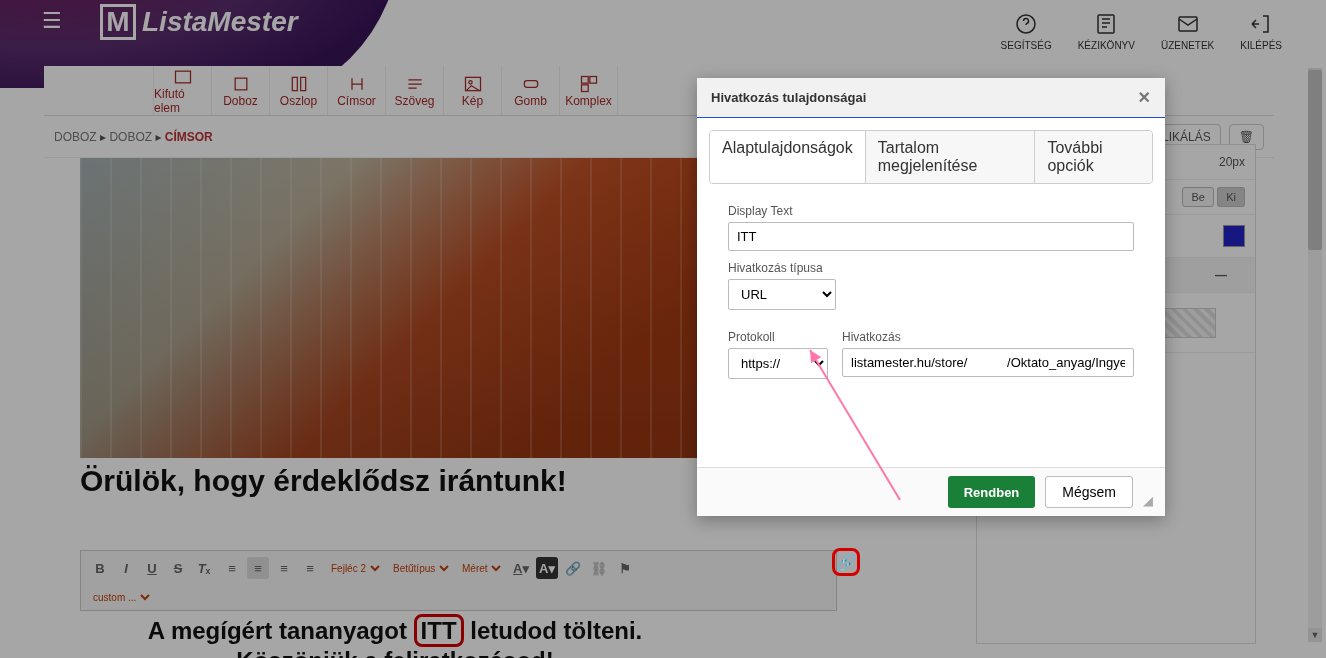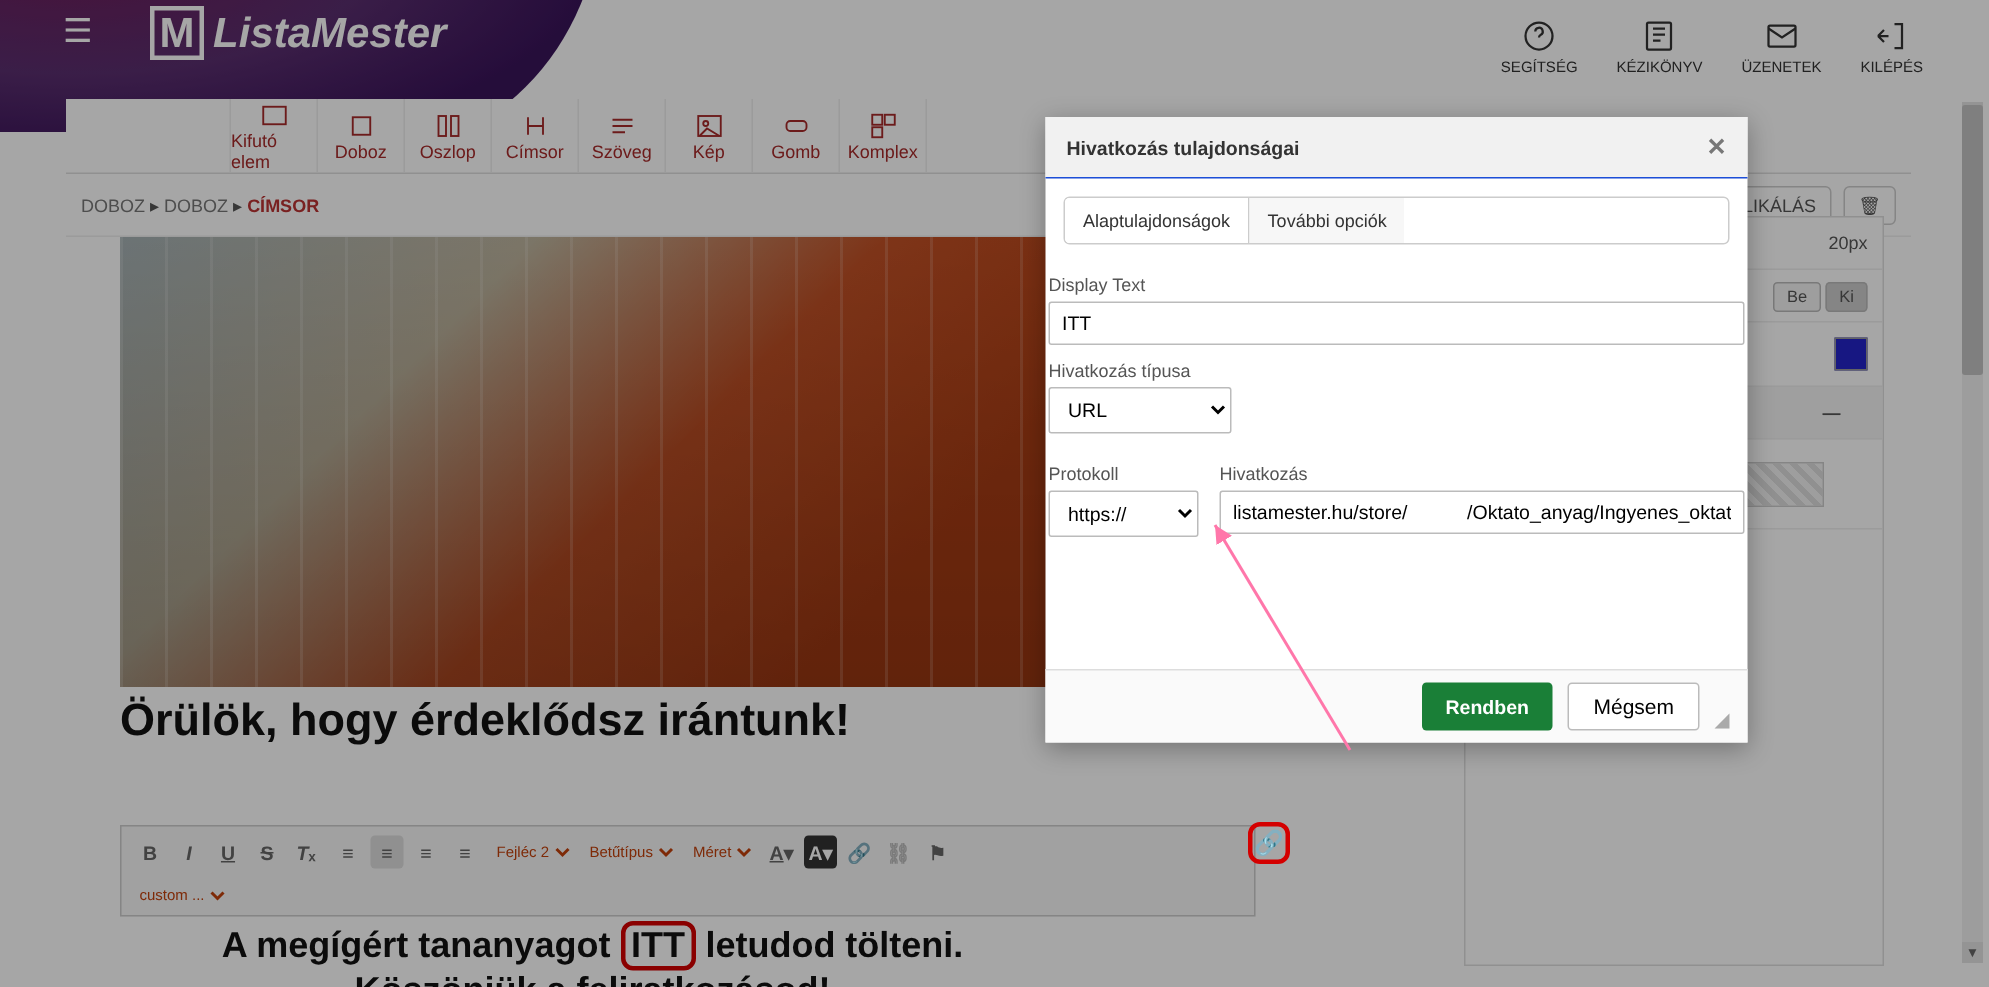"Alaptulajdonságok" .mtab { font-size: 12px -> 16px }
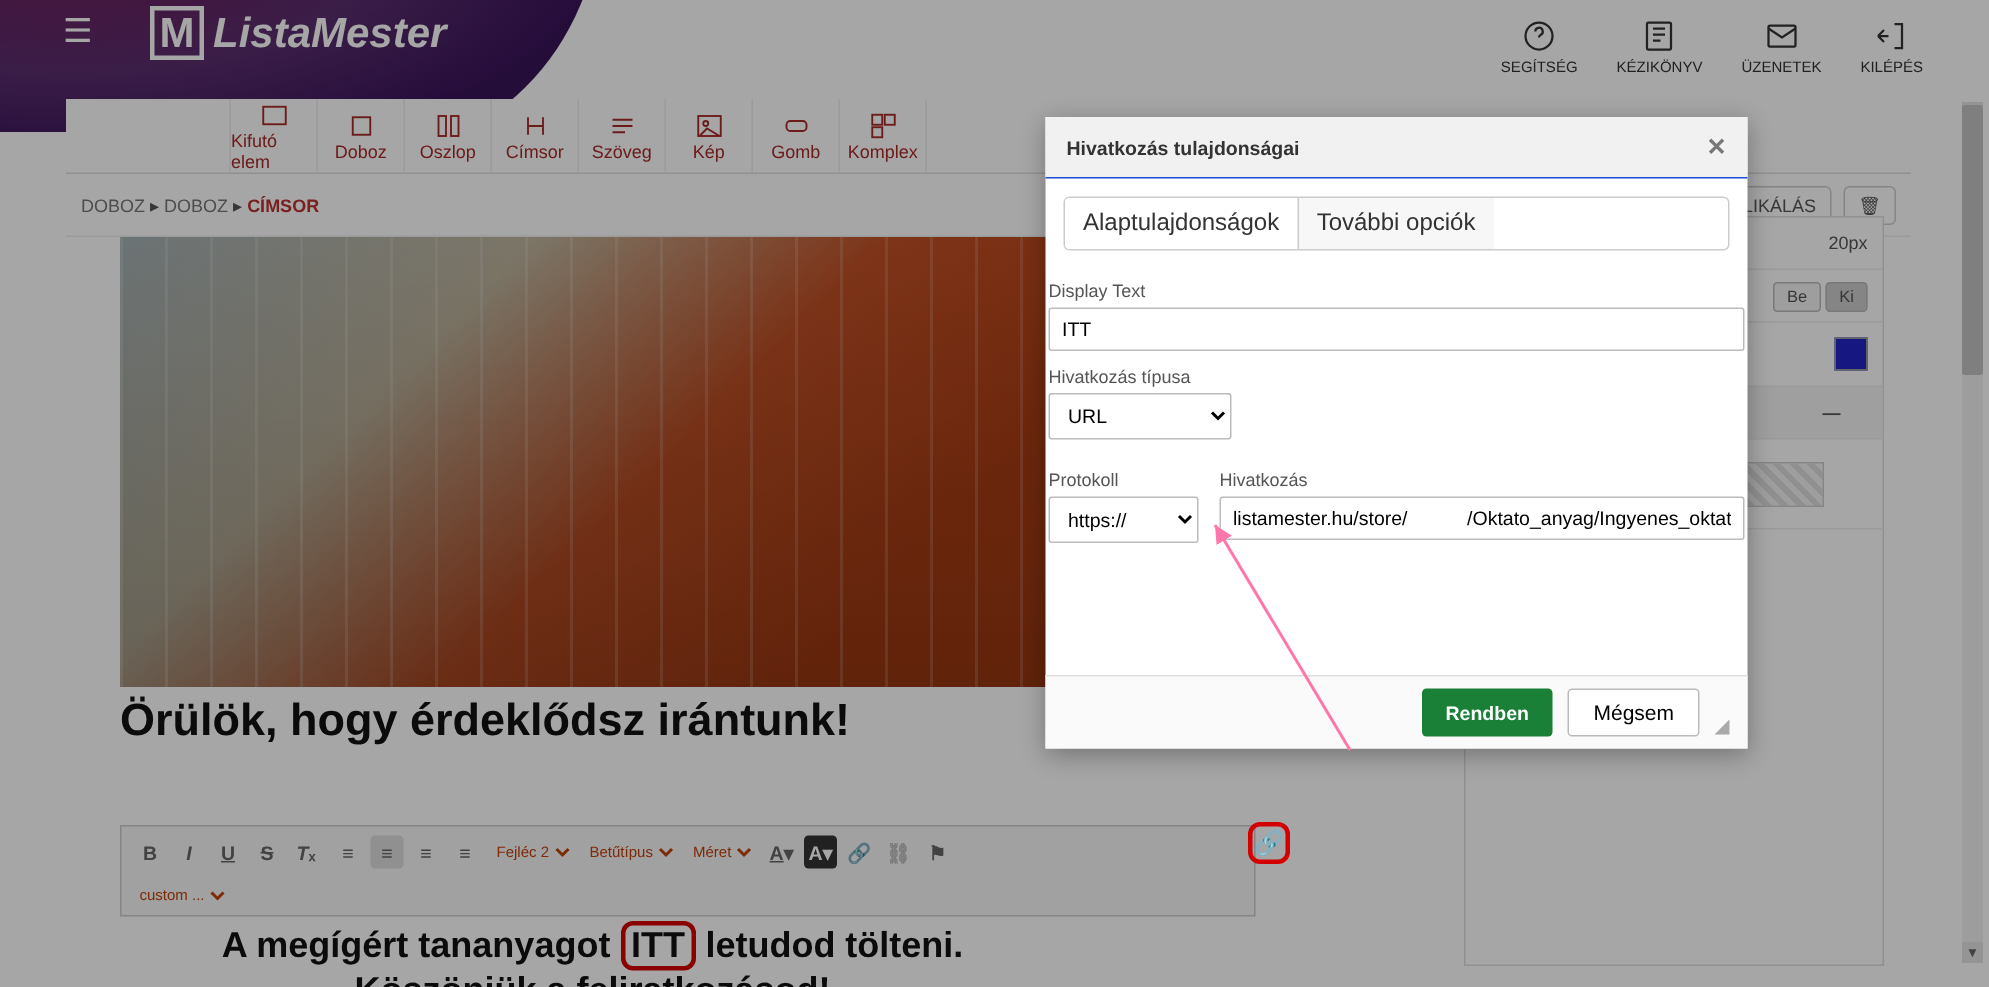"Tartalom megjelenítése" div.mtab { html: none -> <div>Tartalom megjelenítése</div> }
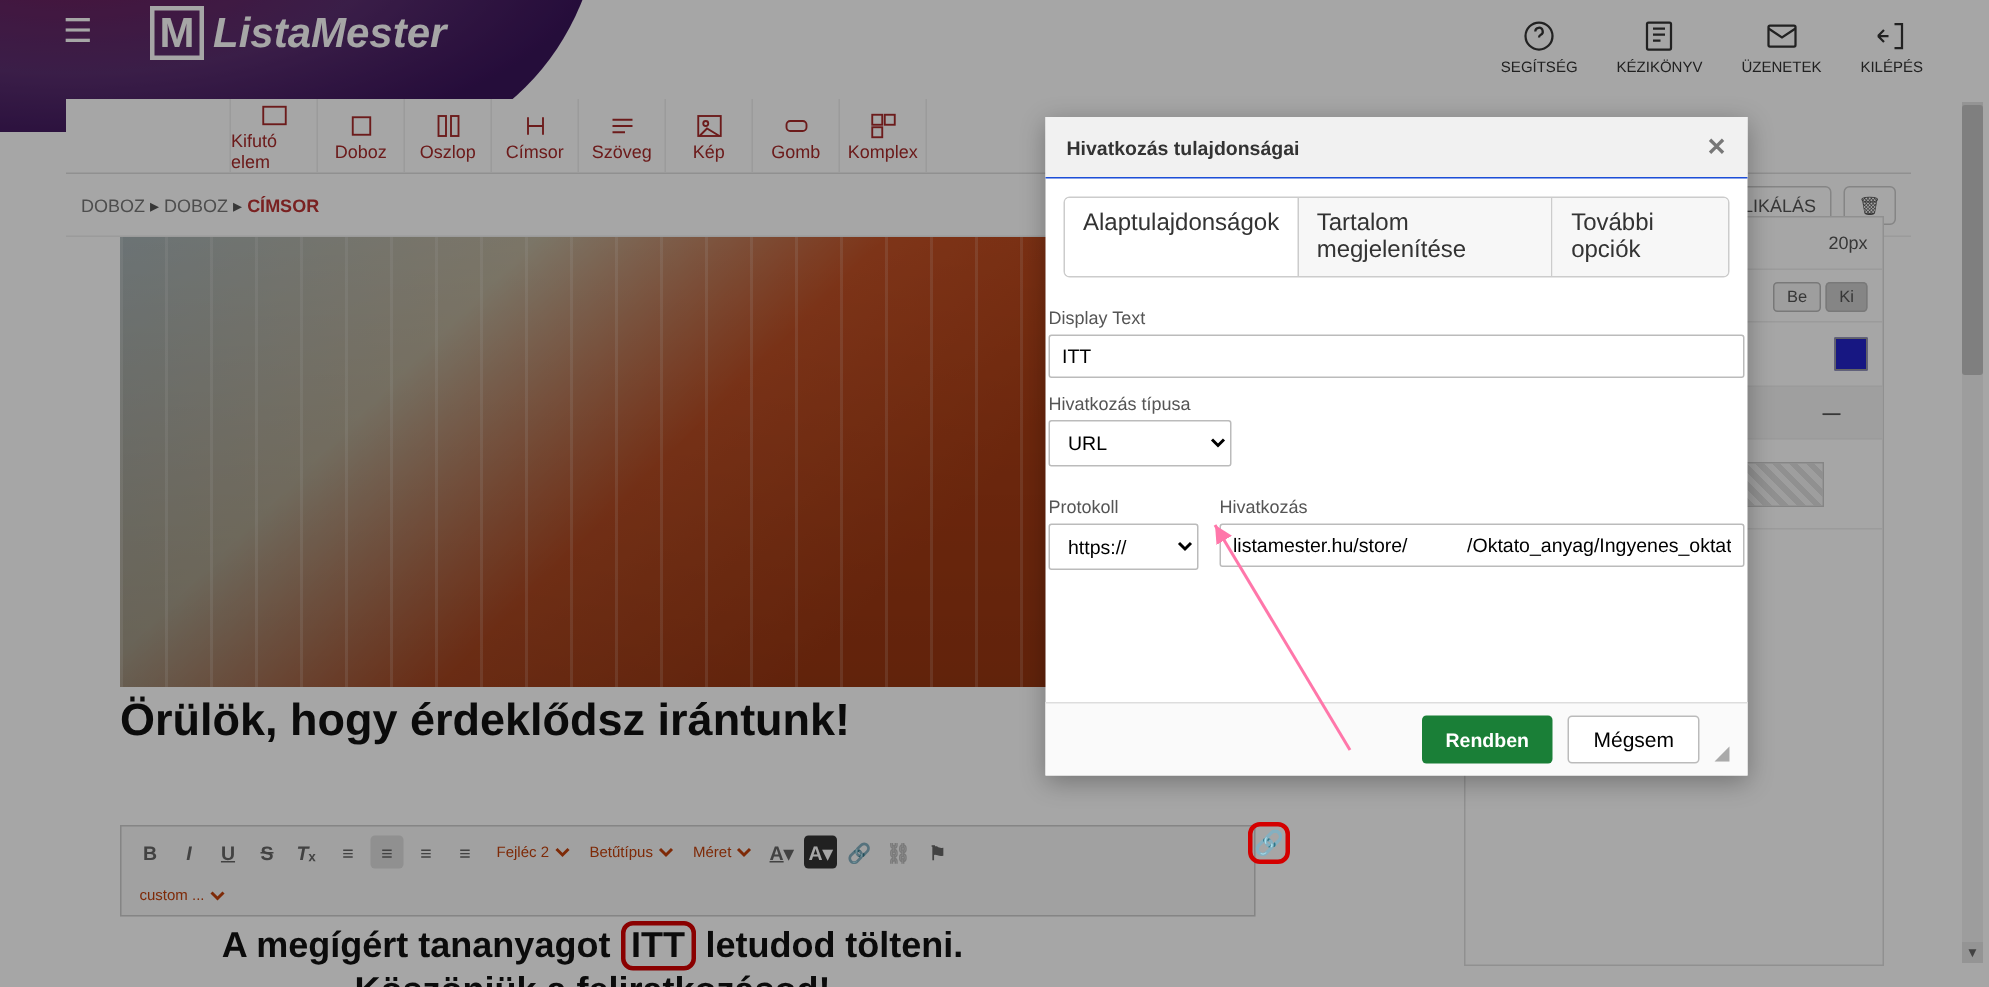"Display Text" .modal-body { padding: 10px 2px 18px -> 10px 31px 18px }
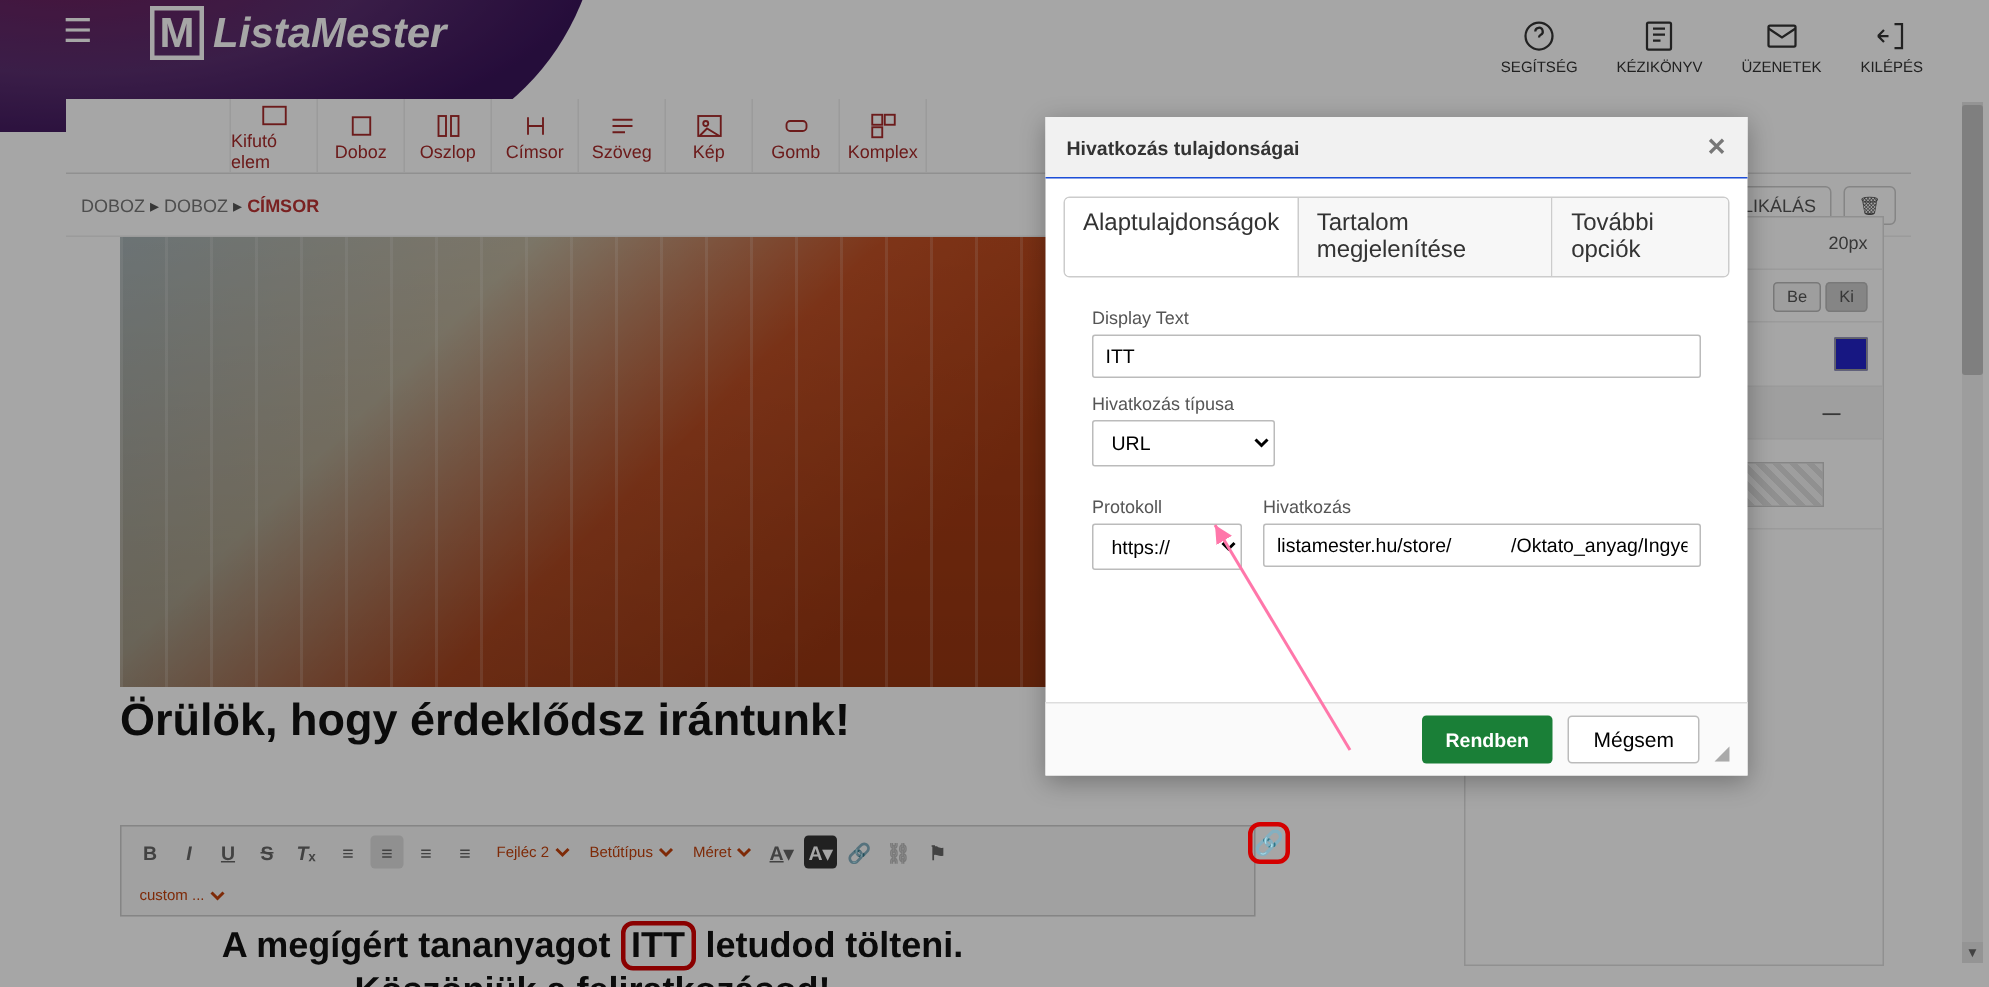"URL" select.mb-select { width: 122px -> 108px }
